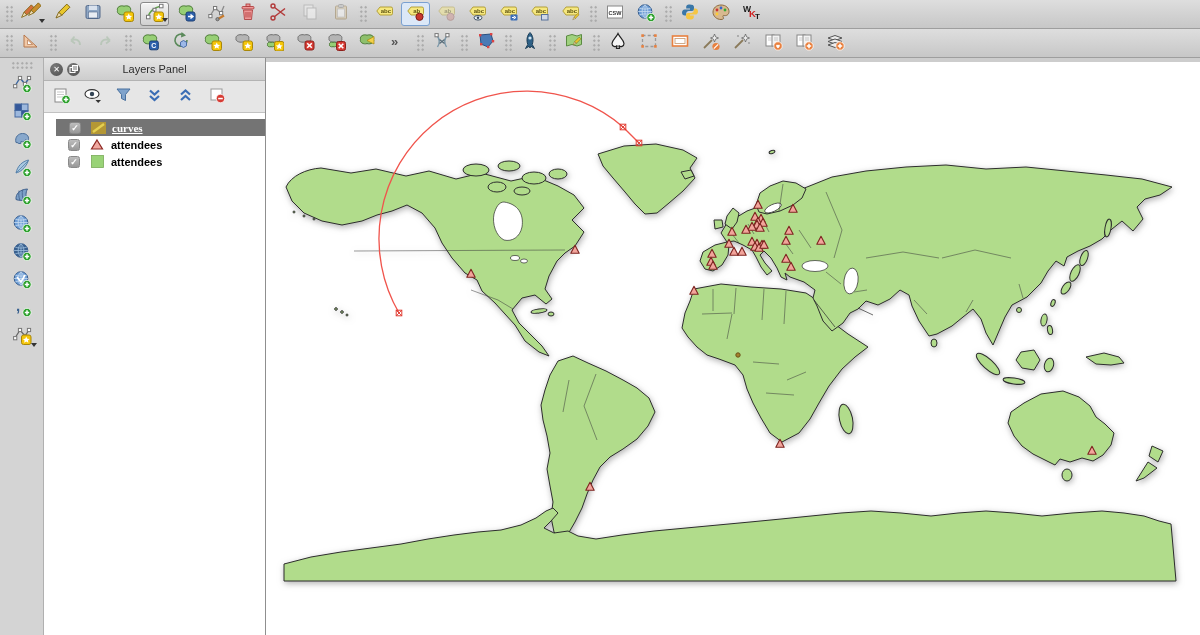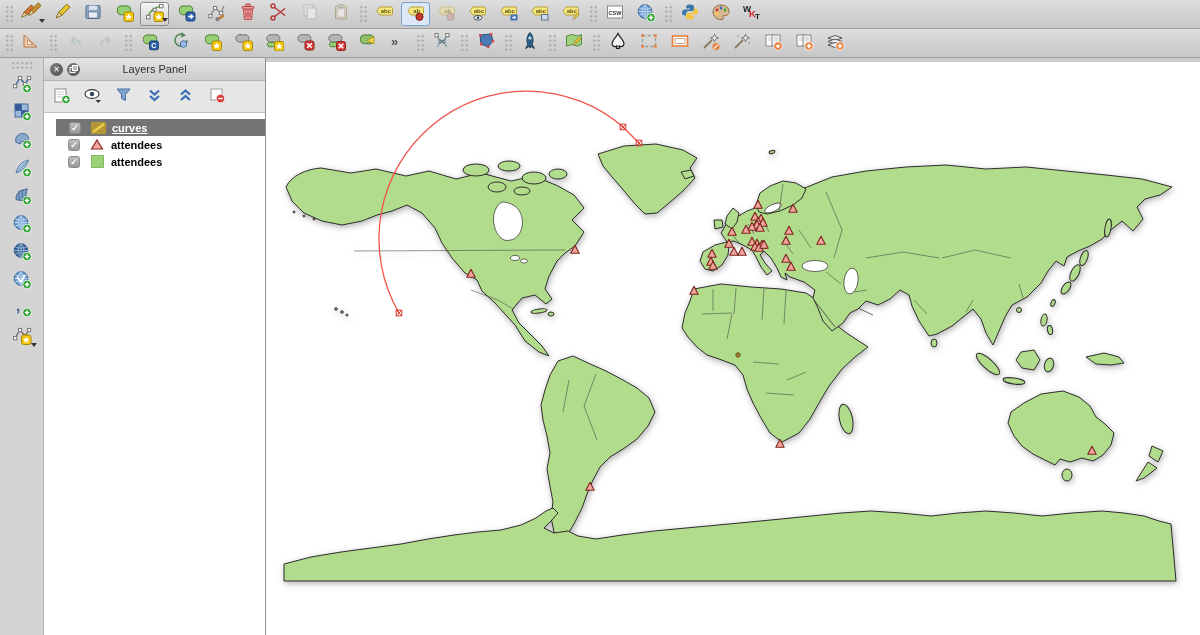"curves" .layer-row.selected .layer-label { font-family: none -> Liberation Serif, serif }
